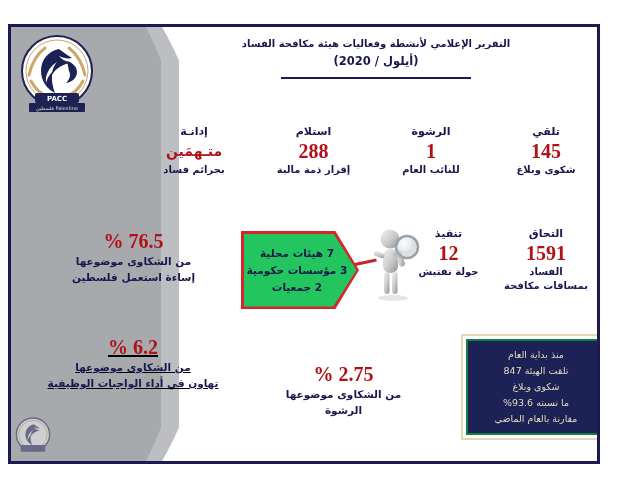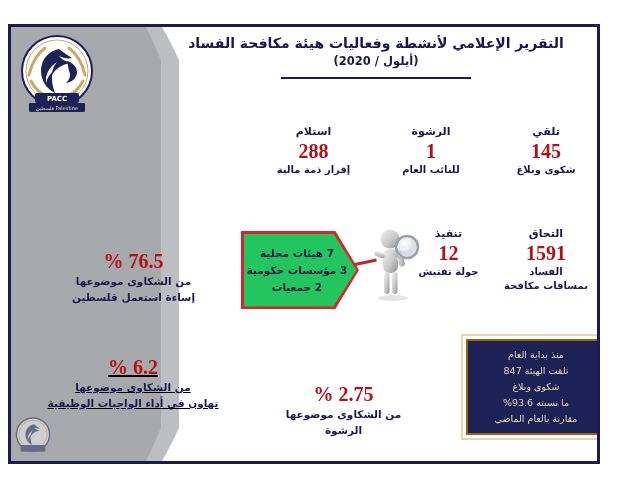"التقرير الإعلامي لأنشطة وفعاليات هيئة" .title-1 { font-size: 14px -> 10px }
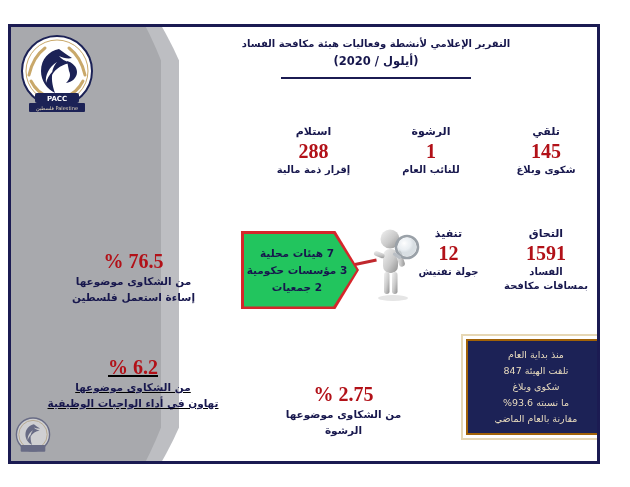"إدانـة" div.stat { html: none -> <div> <div>إدانـة</div> <div>متـهمَين</div> <div>بجرائم فساد</div> </div> }
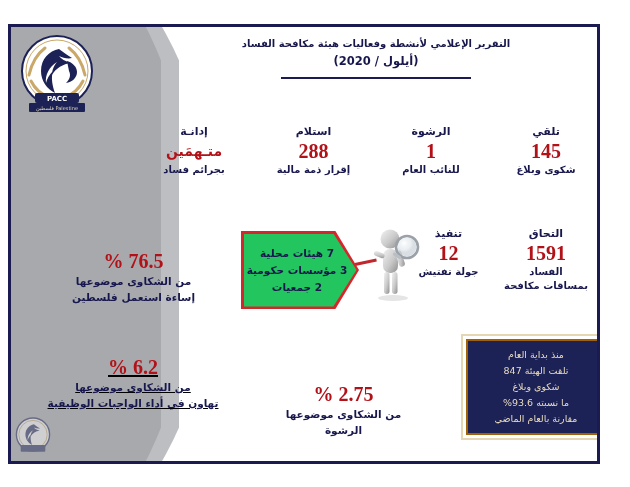"% 76.5" .pct .big { margin-top: 20px -> none }
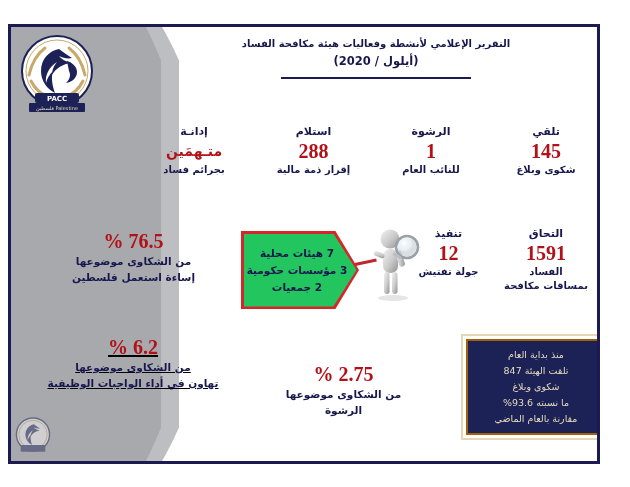"منذ بداية العام" .navy-box { border: 2px solid #a16207 -> 2px solid #15803d }
